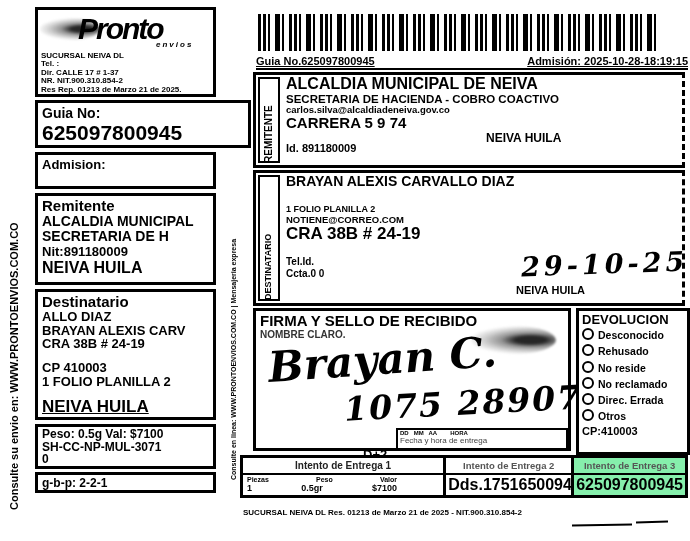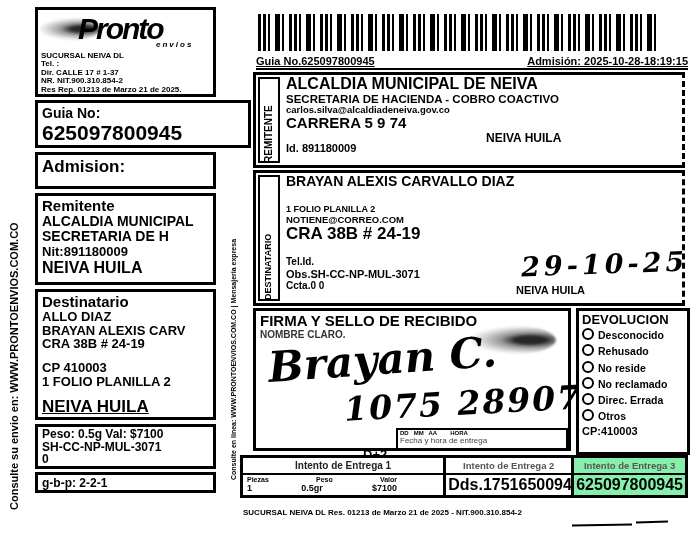"Admision:" div { font-size: 17px -> 13px }
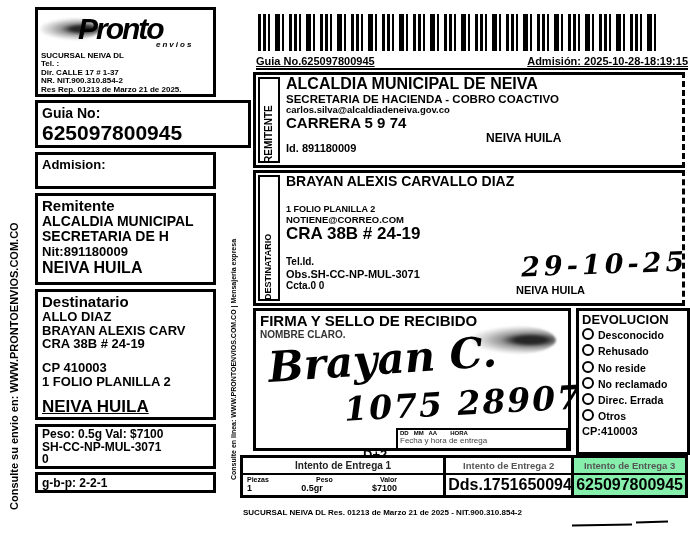"Obs.SH-CC-NP-MUL-3071" div { html: <div>Obs.SH-CC-NP-MUL-3071</div> -> none }
